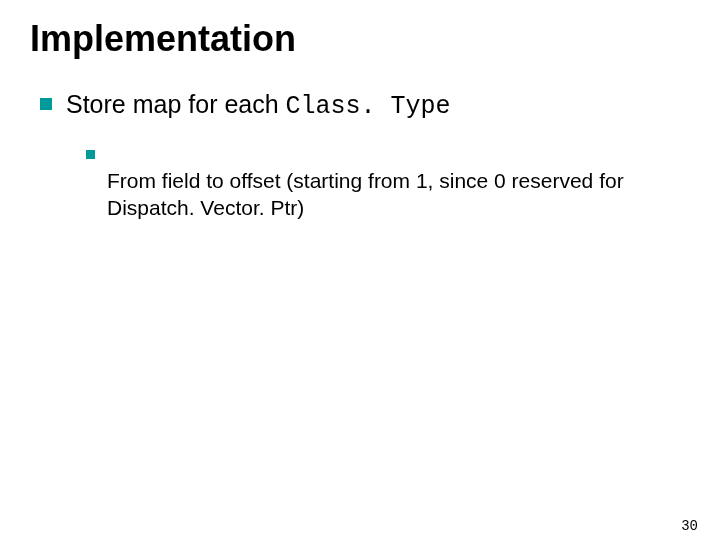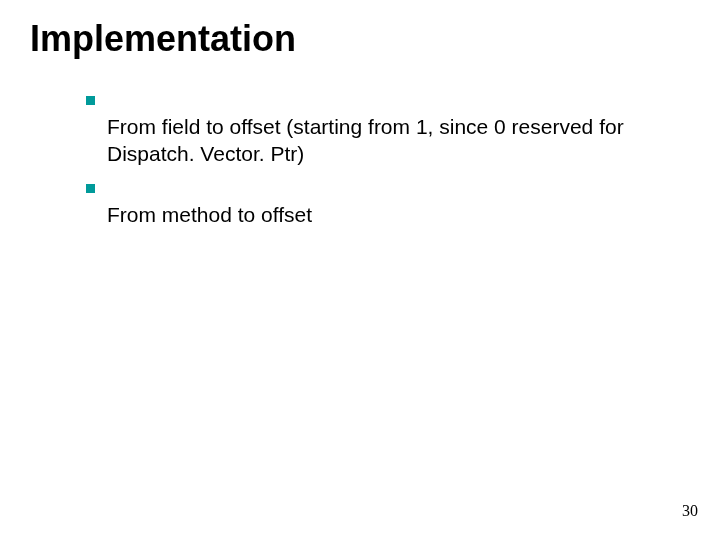"Store map for each Class." div.lvl1 { html: none -> <div> <span></span> <span> <span>Store map for each </span><span>Class. Type</span> </span> </div> }
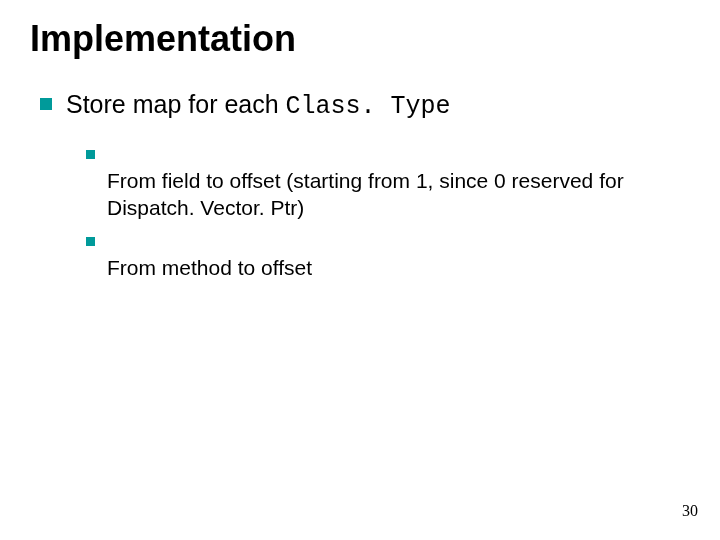"From method to offset" div.lvl2 { html: <div> <span></span> <span>From method to offset</span> </div> -> none }
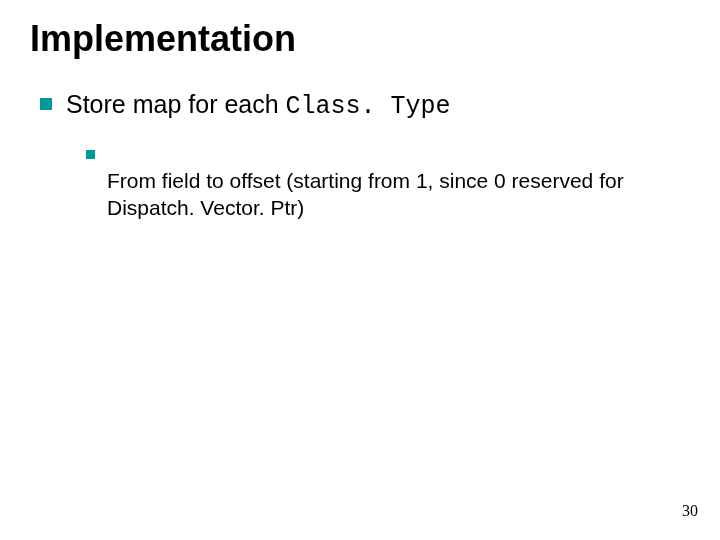"30" .pagenum { bottom: 20px -> 6px; font-family: Liberation Serif, serif -> Liberation Mono, monospace; font-size: 16px -> 14px }
